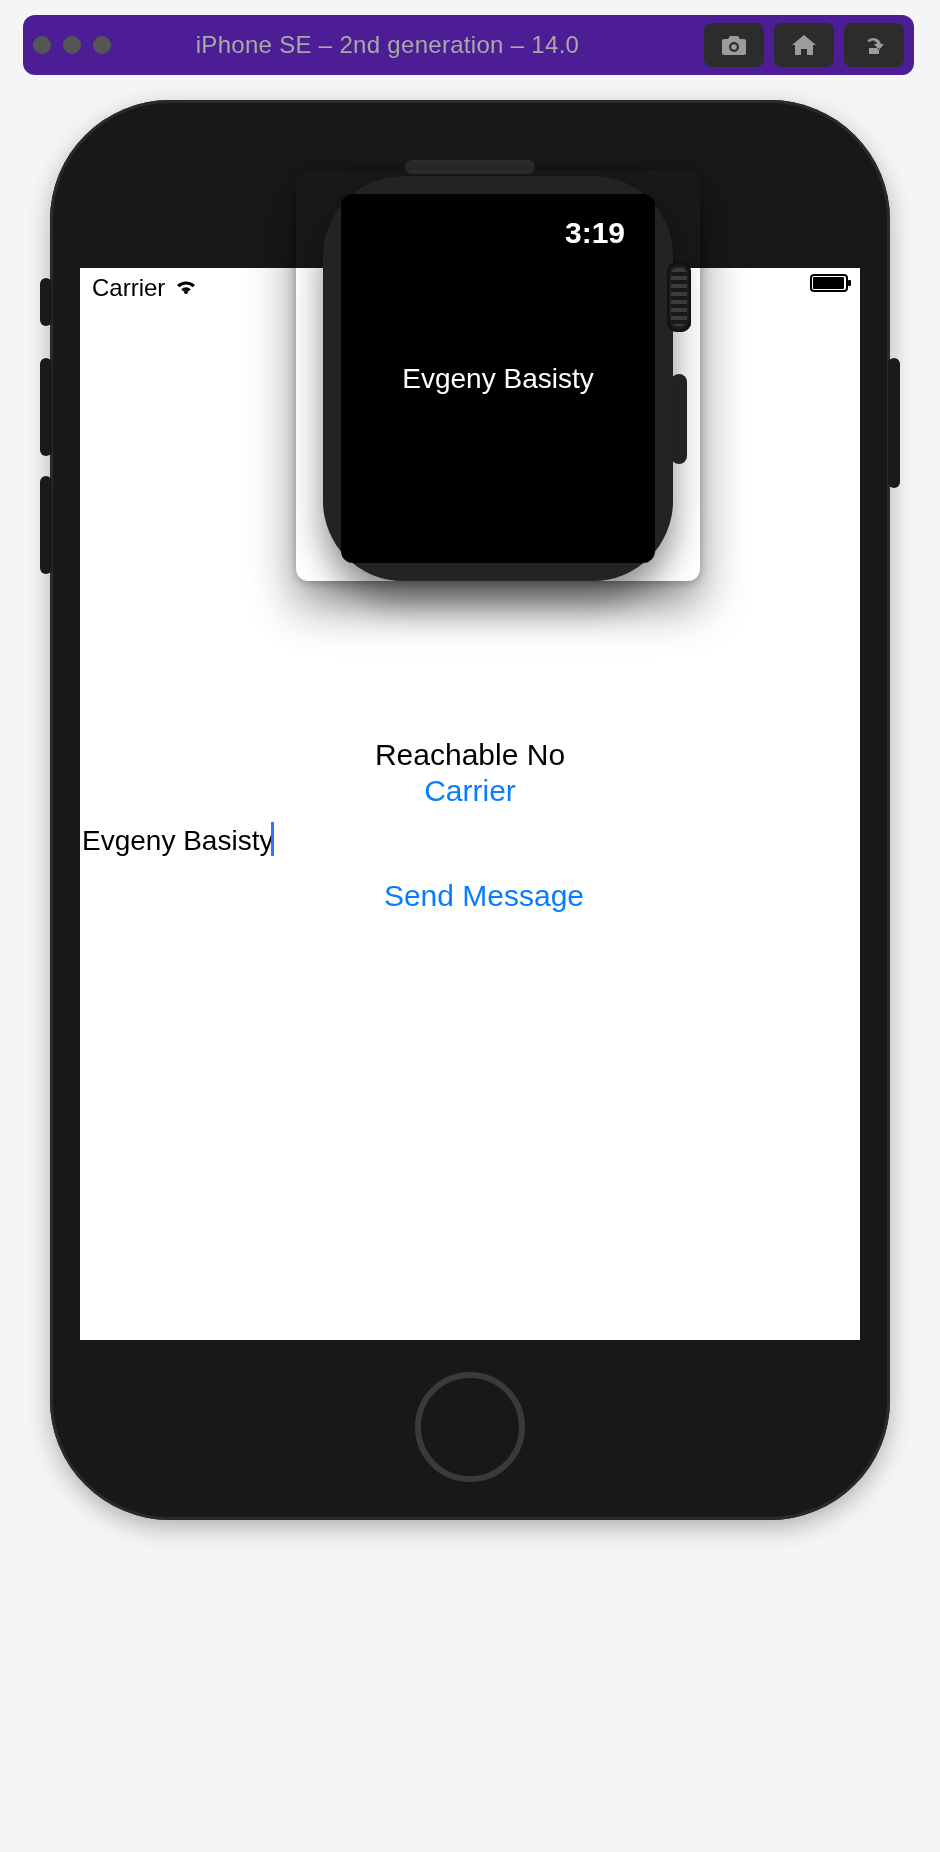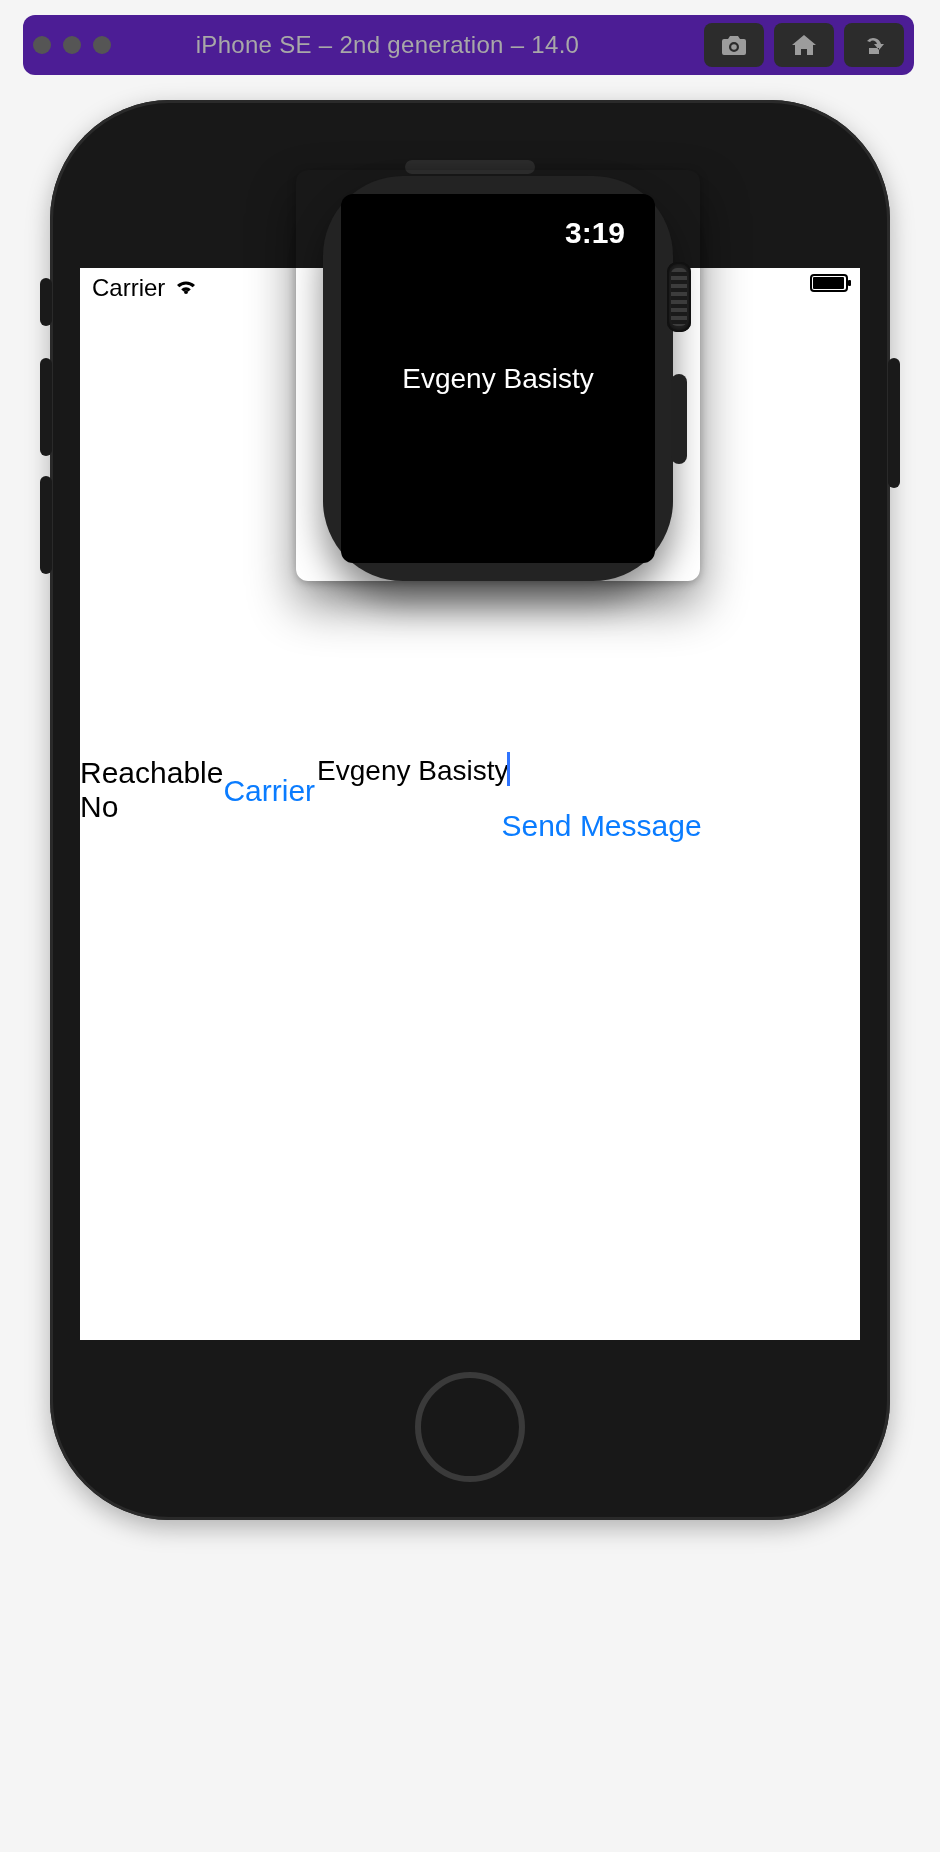"Reachable No" .stack { flex-direction: none -> column }
